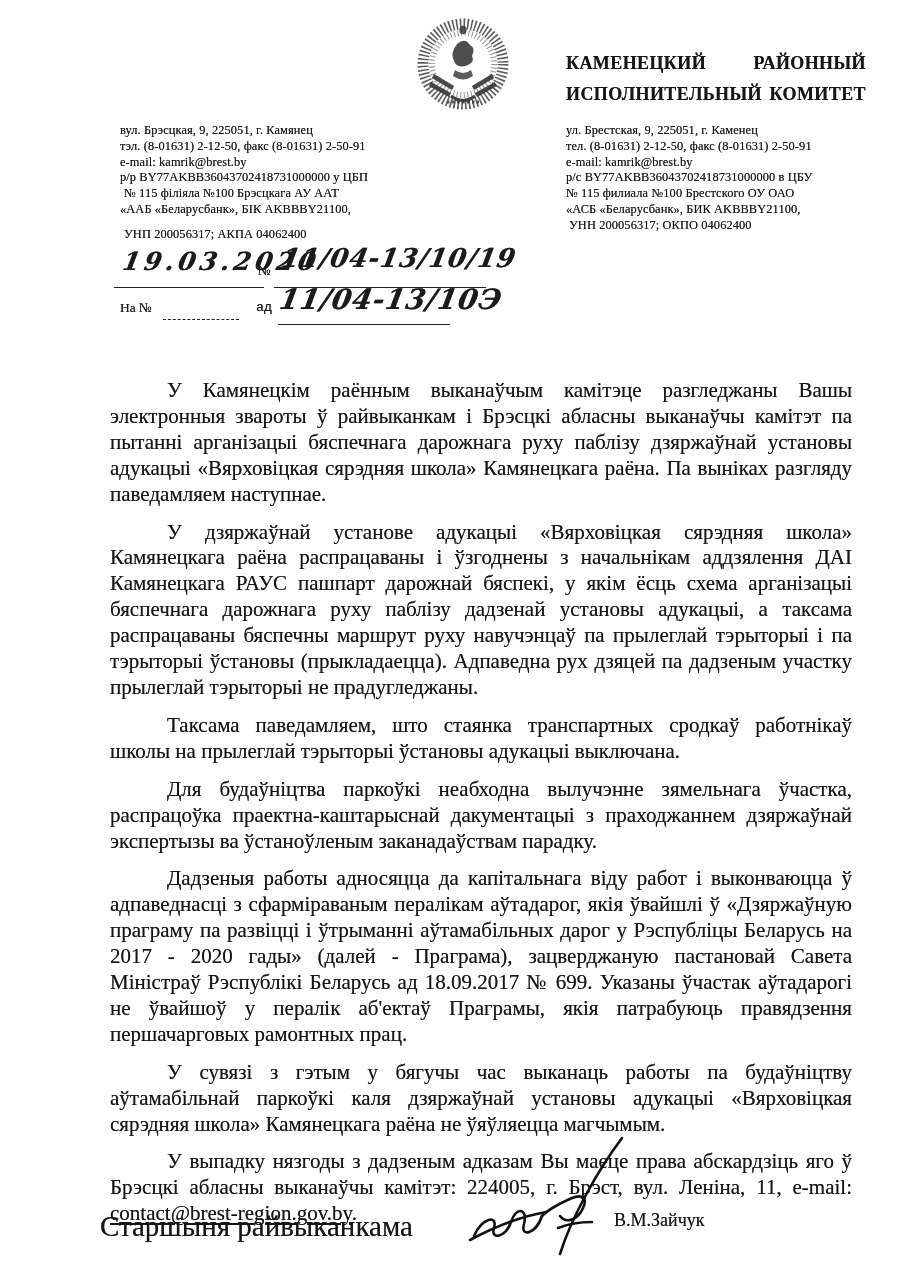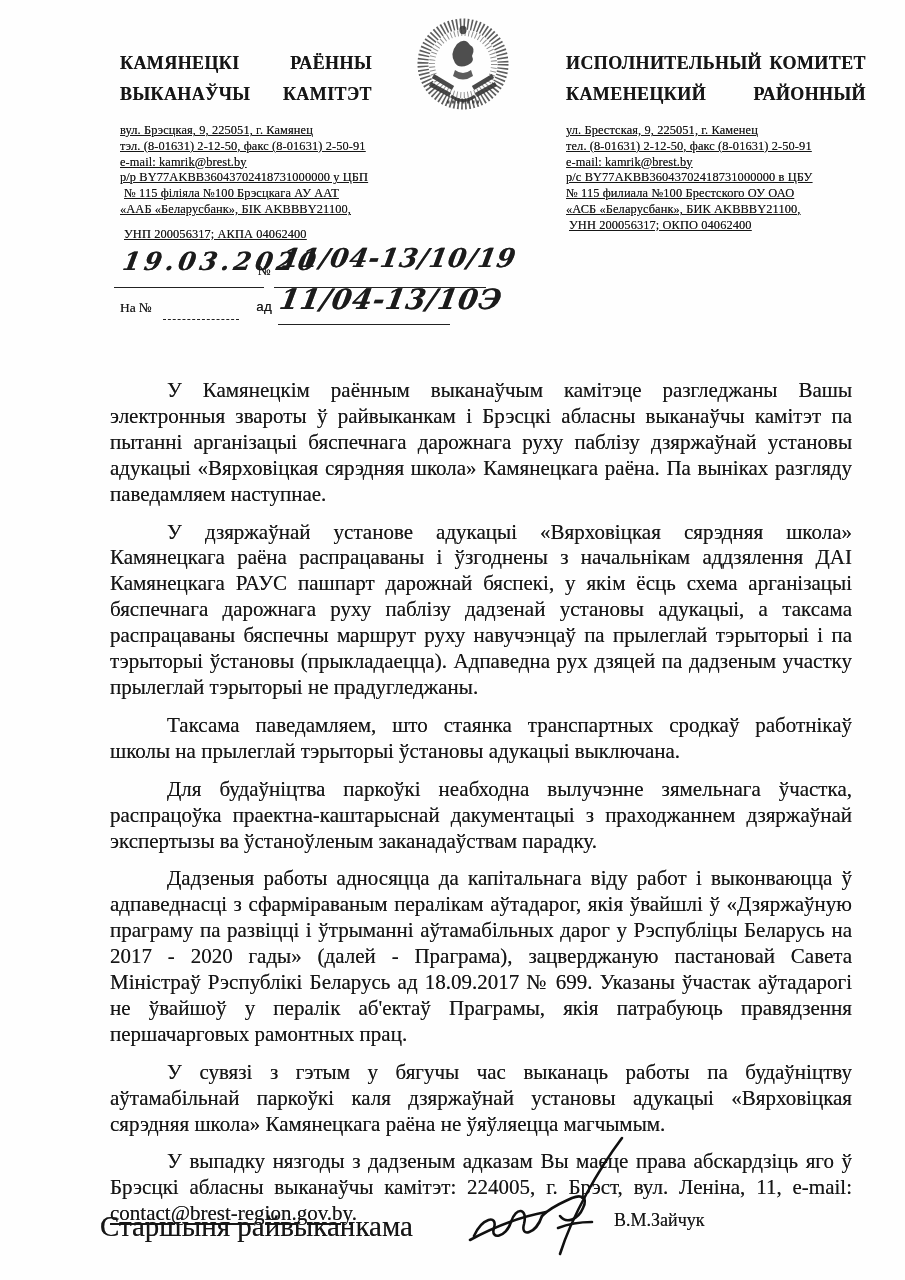"КАМЯНЕЦКІ РАЁННЫ" div.org-title { html: <div> <span>КАМЯНЕЦКІ РАЁННЫ</span> <span>ВЫКАНАЎЧЫ КАМІТЭТ</span> </div> -> none }
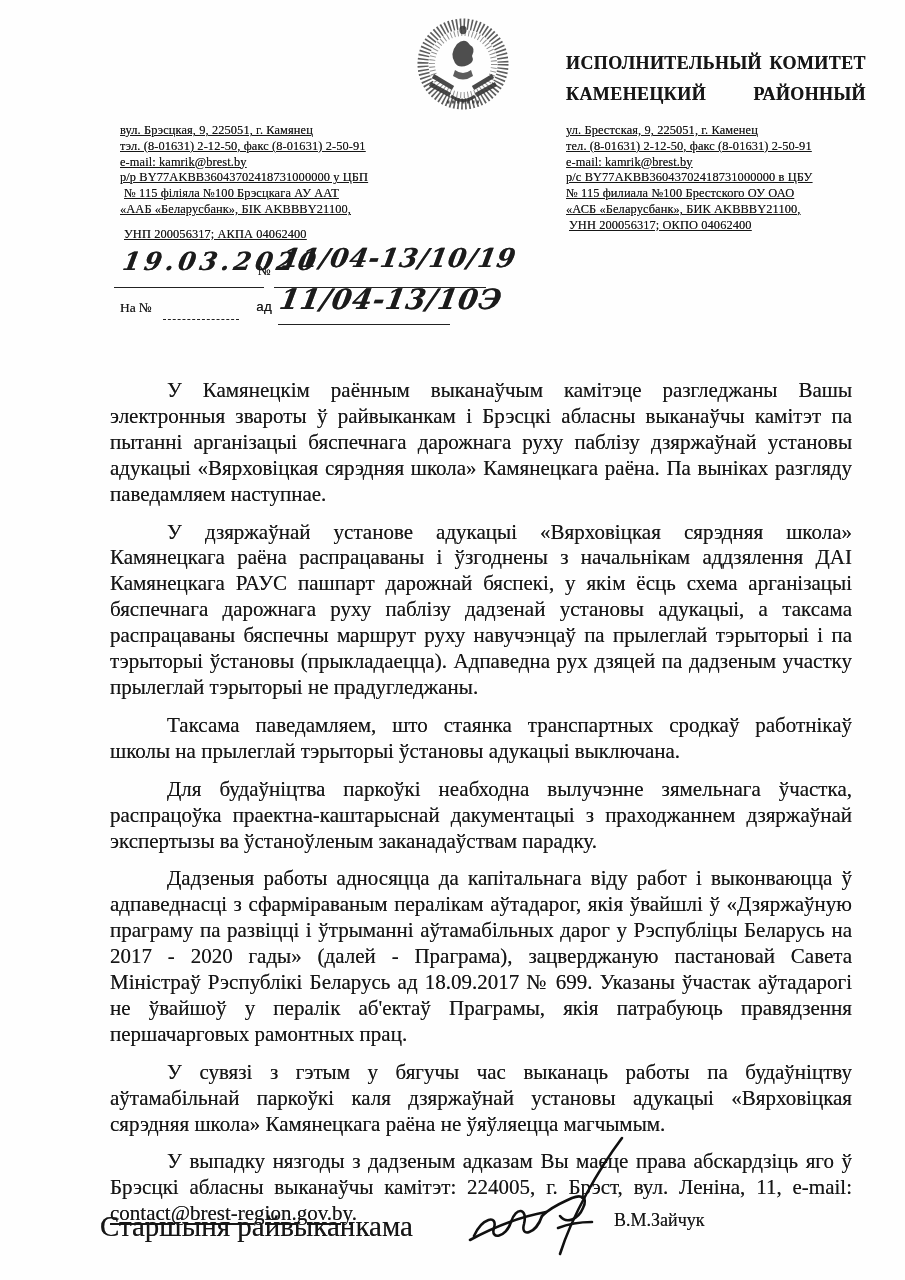"ИСПОЛНИТЕЛЬНЫЙ КОМИТЕТ" span.tline { order: before "КАМЕНЕЦКИЙ РАЙОННЫЙ" -> after "КАМЕНЕЦКИЙ РАЙОННЫЙ" }
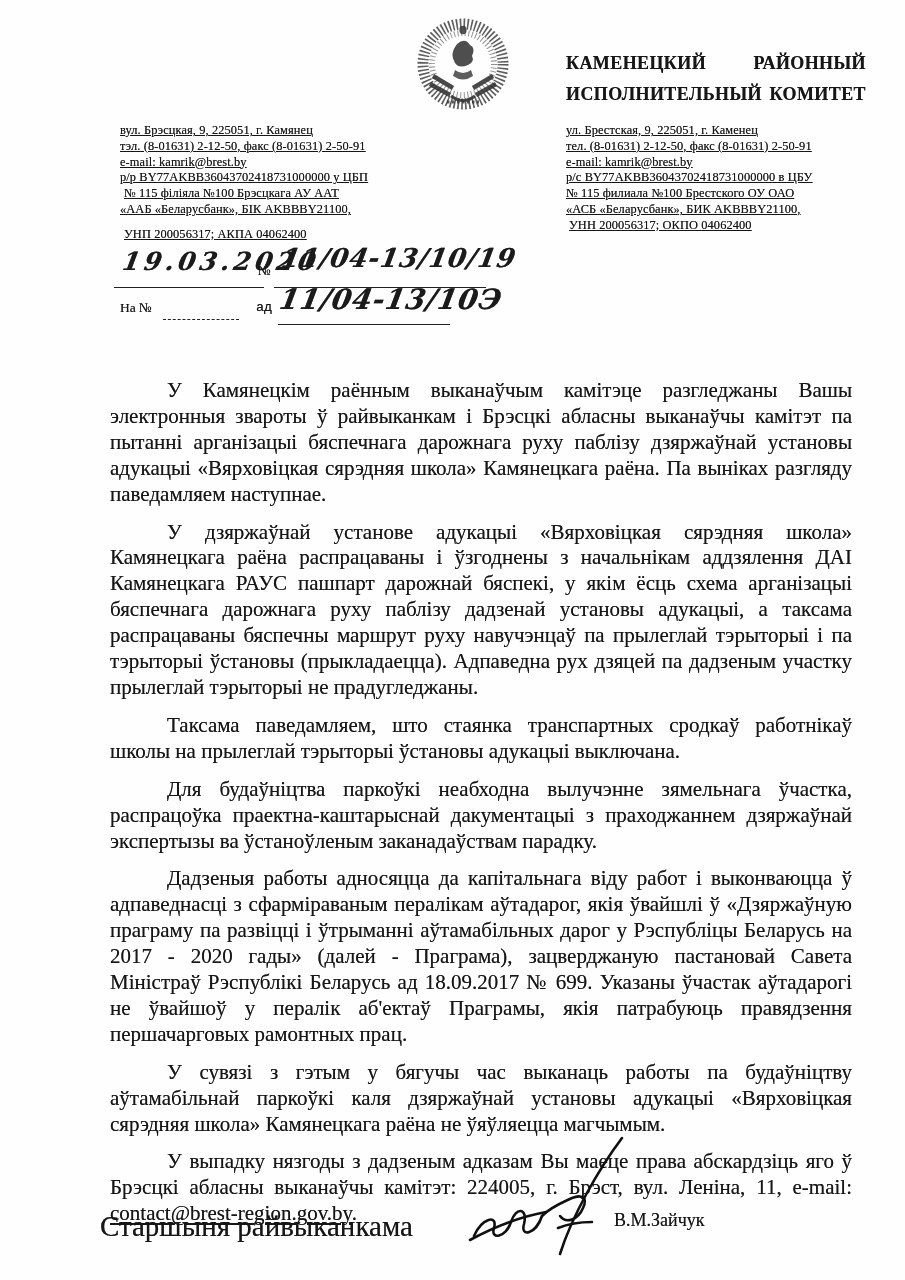"вул. Брэсцкая, 9, 225051, г." .addr { text-decoration: underline -> none }
